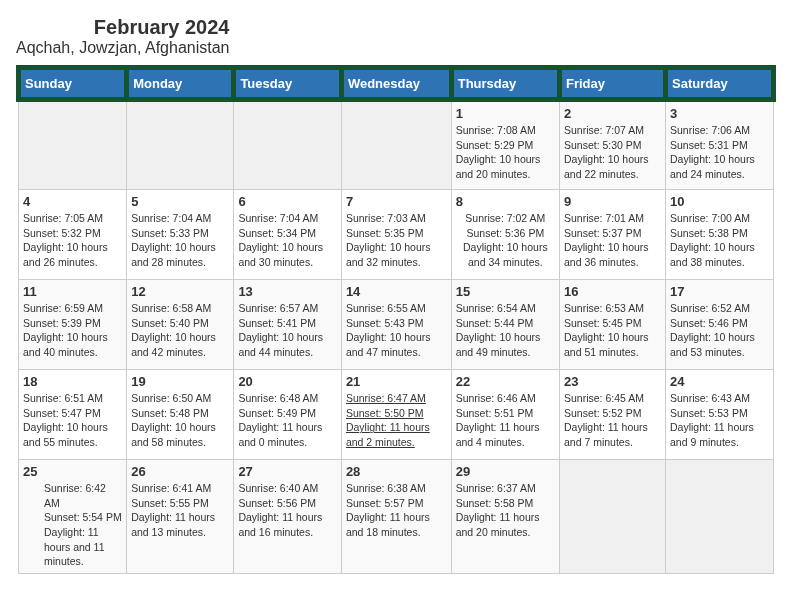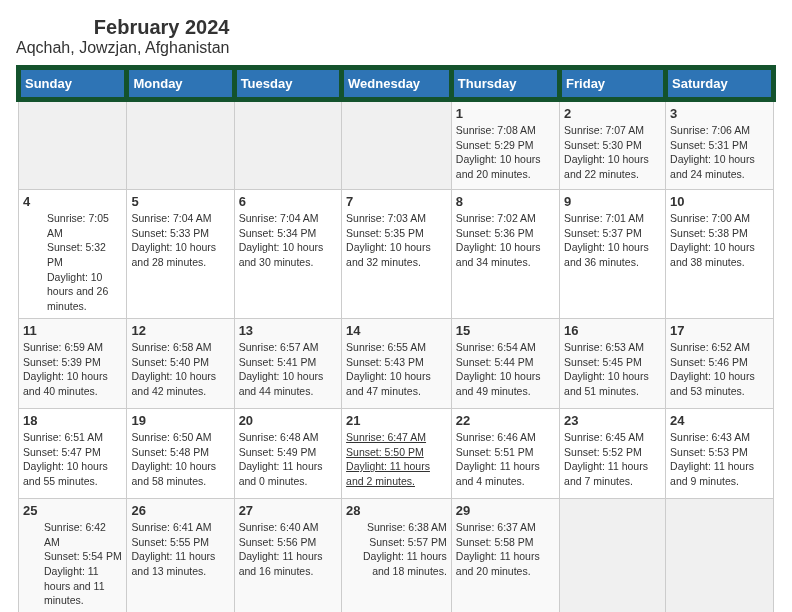"Sunrise: 7:05 AM" div.day-info { margin-left: 24px -> none }
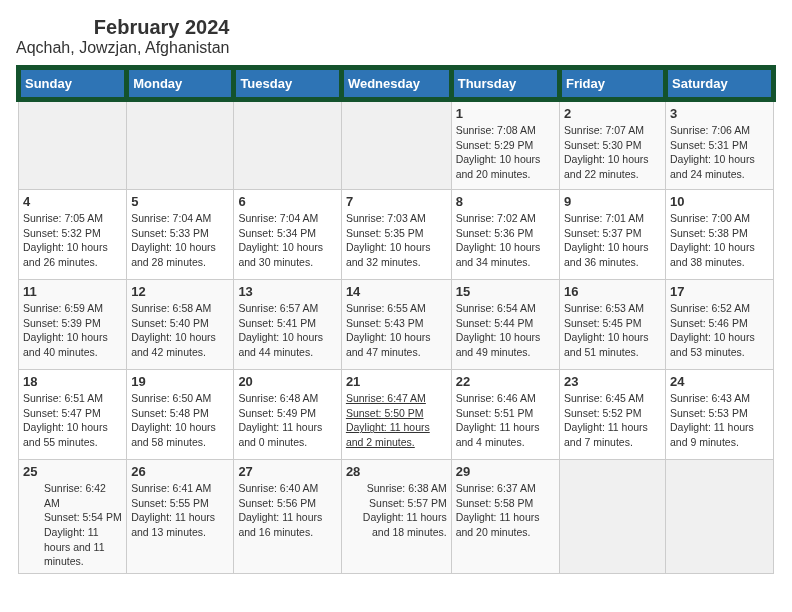"Sunrise: 7:02 AM" div.day-info { text-align: none -> center }
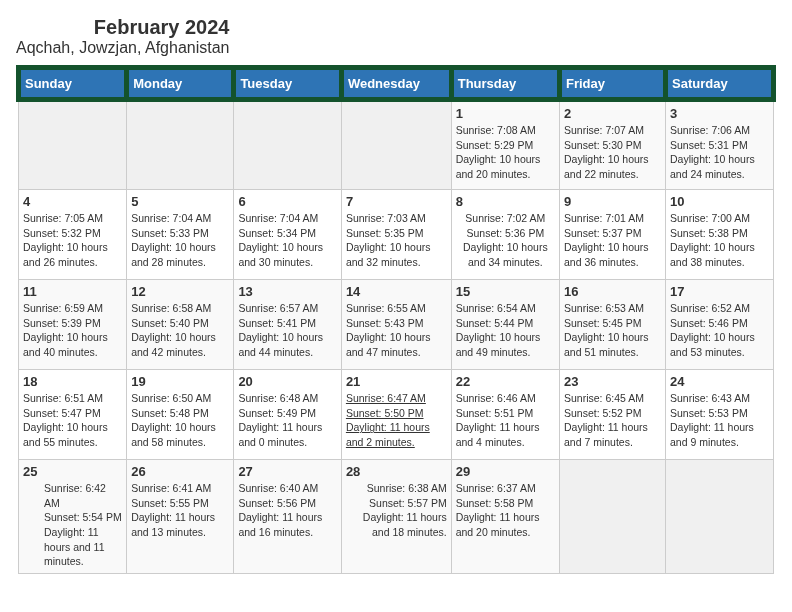"Sunrise: 6:38 AM" div.day-info { text-align: right -> none }
